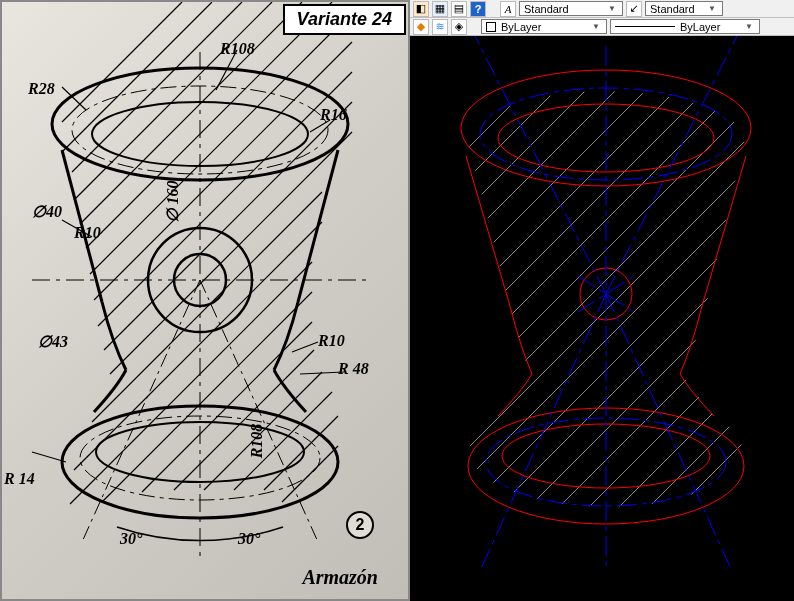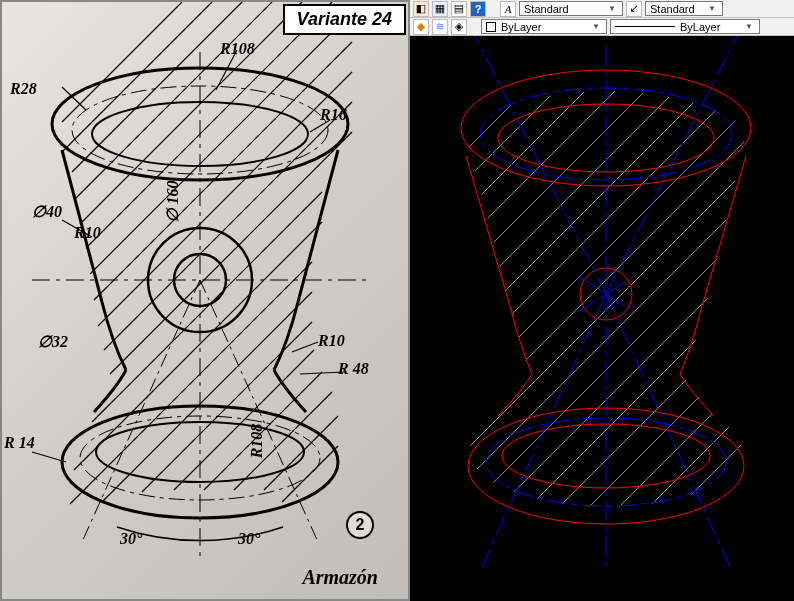"R28" div.dim-label { left: 8px -> 26px }
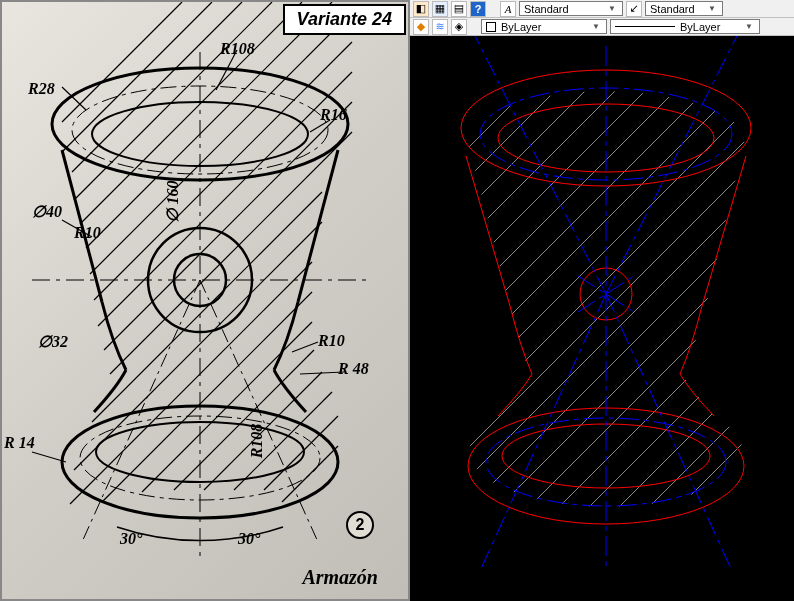"∅32" div.dim-label { text: 32 -> 43 }
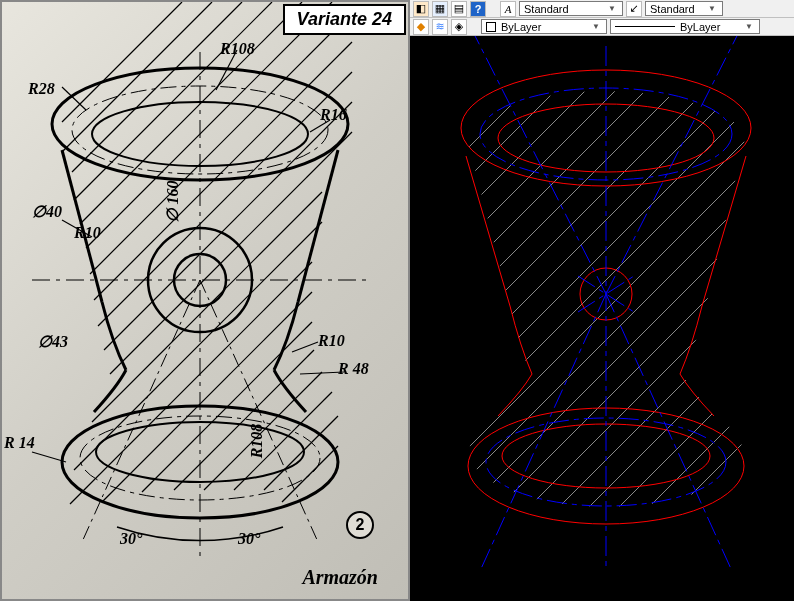"R 14" div.dim-label { top: 432px -> 468px }
